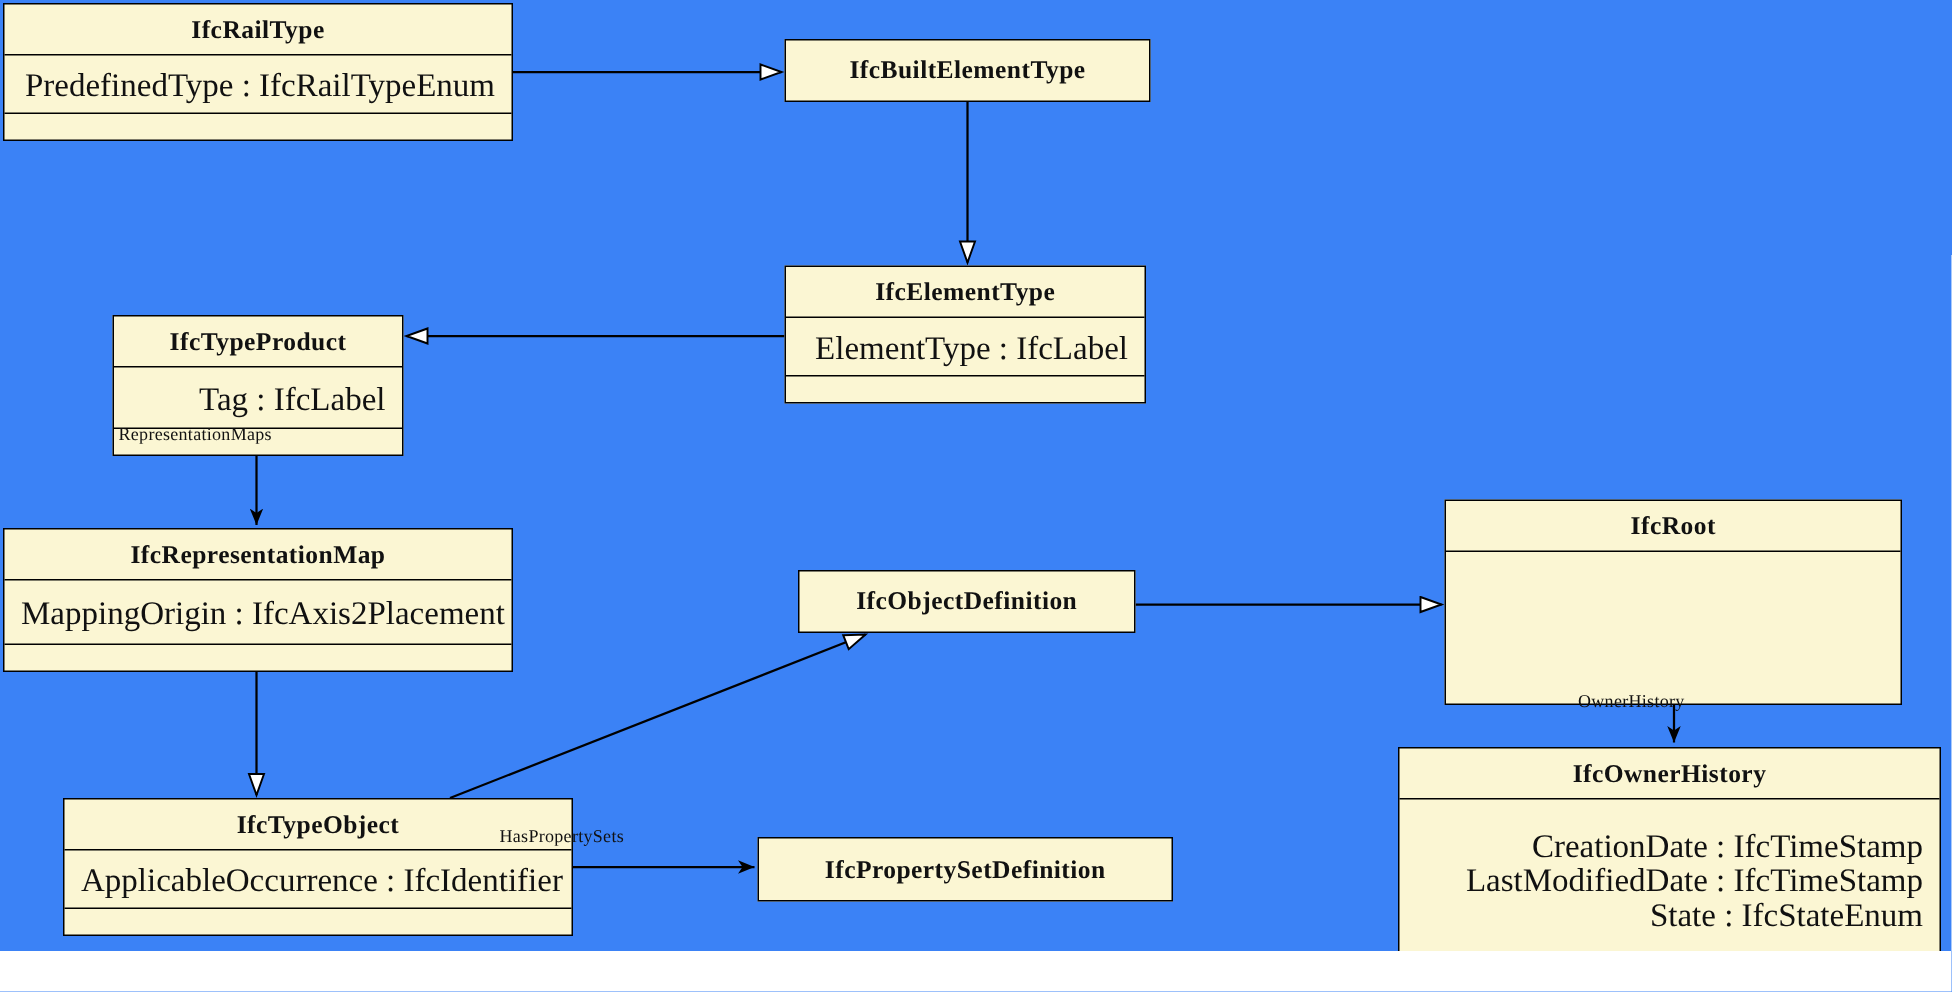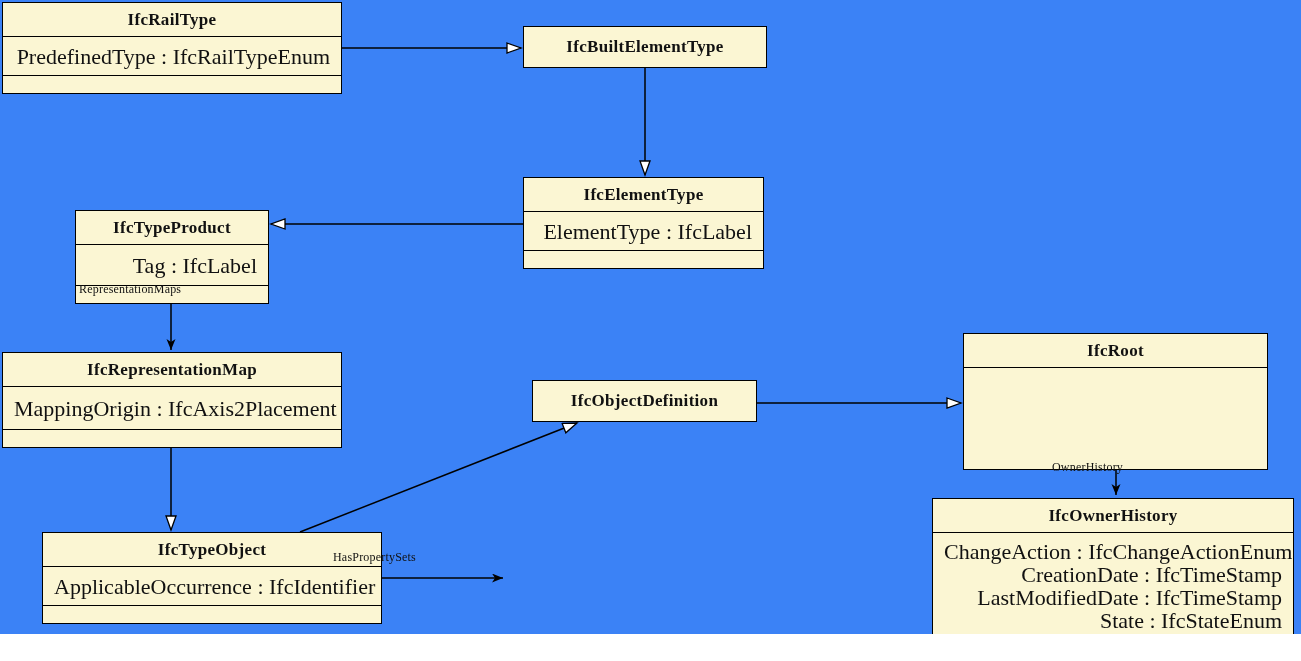"ChangeAction : IfcChangeActionEnum" div.uml-attr { html: <div>ChangeAction : IfcChangeActionEnum</div> -> none }
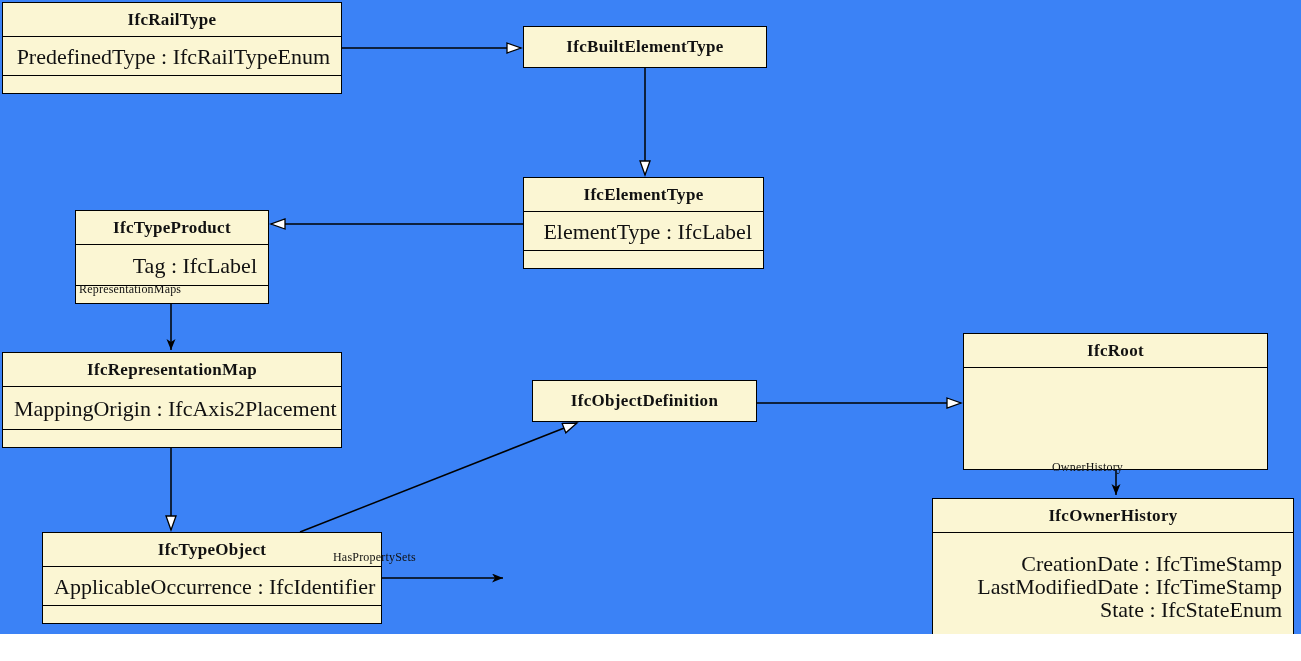"IfcPropertySetDefinition" div.uml-box { html: none -> <div> <div>IfcPropertySetDefinition</div> </div> }
